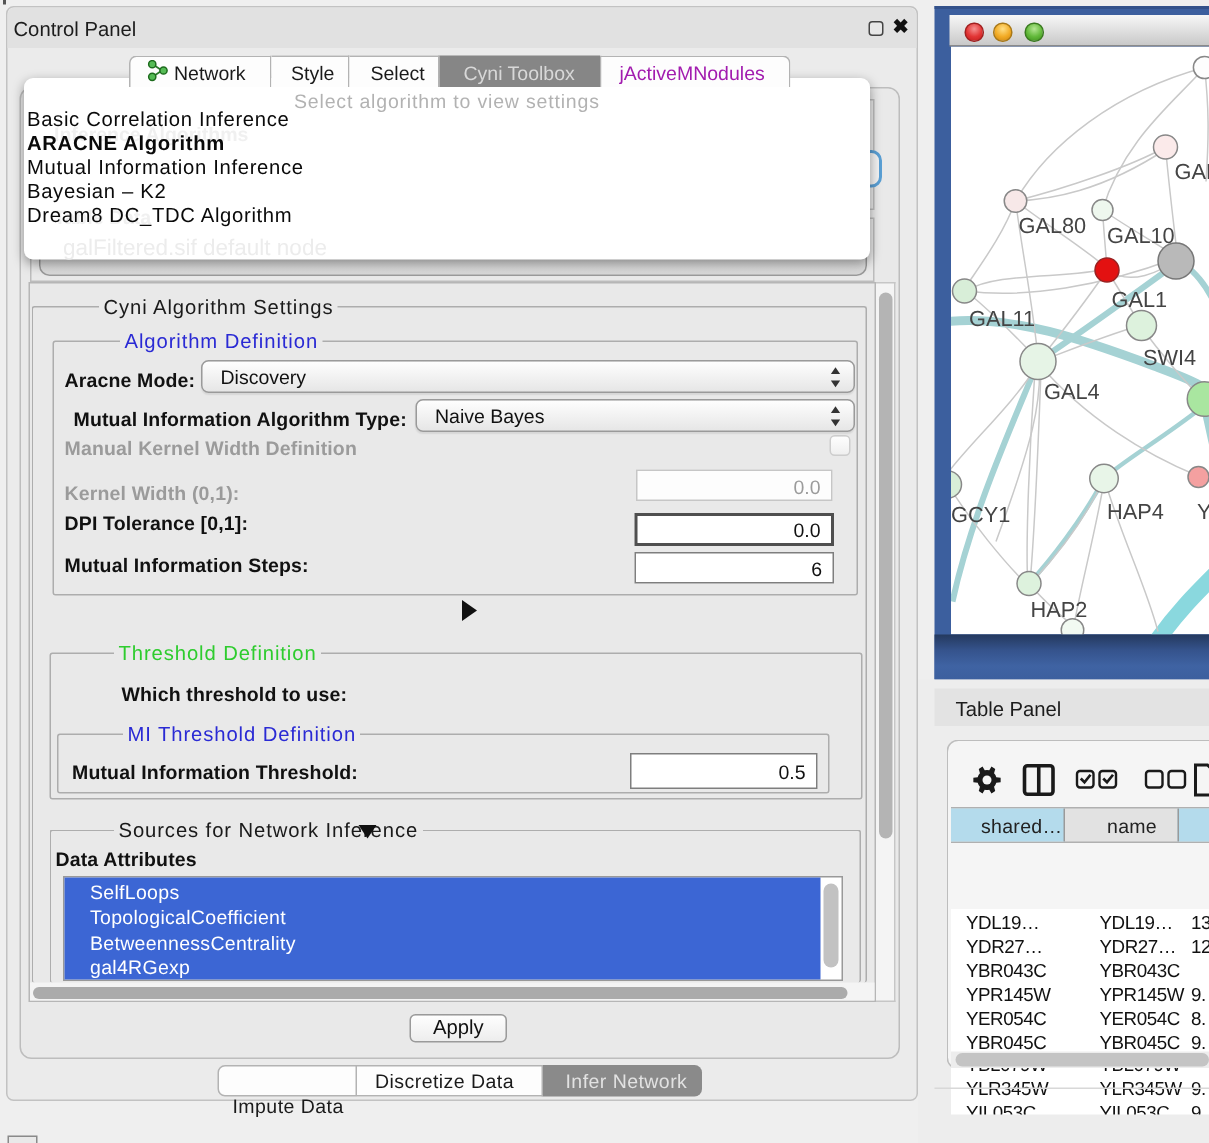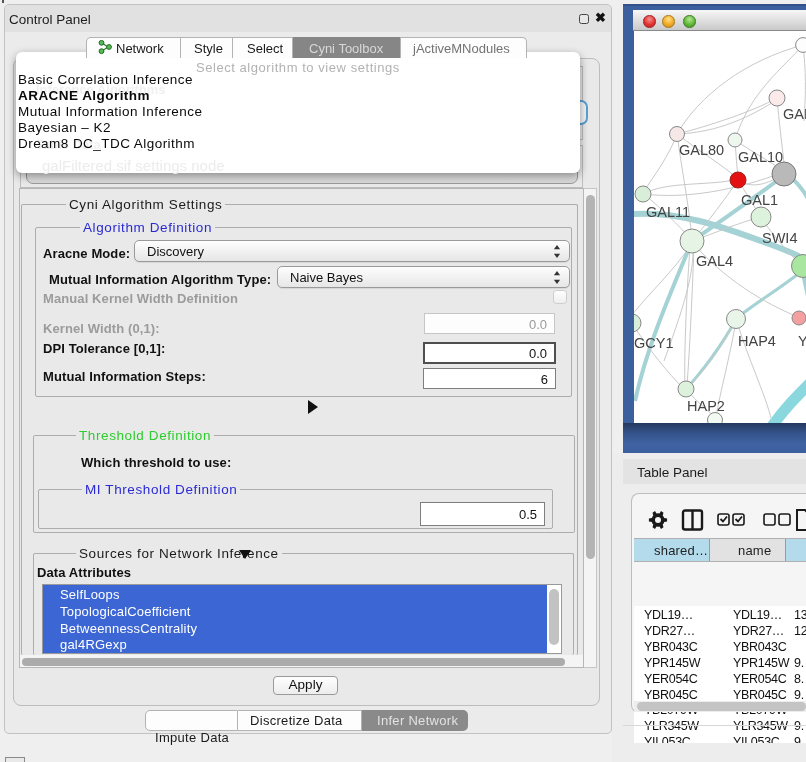"jActiveMNodules" div.abs { color: #737373 -> #a21caf }
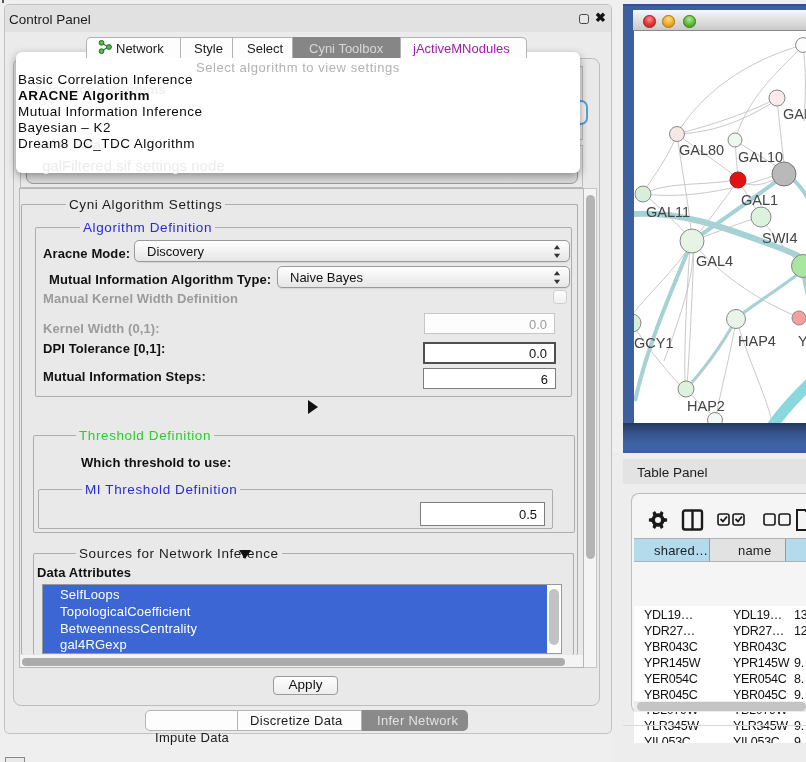"galFiltered.sif settings node" div.abs { text: settings -> default }
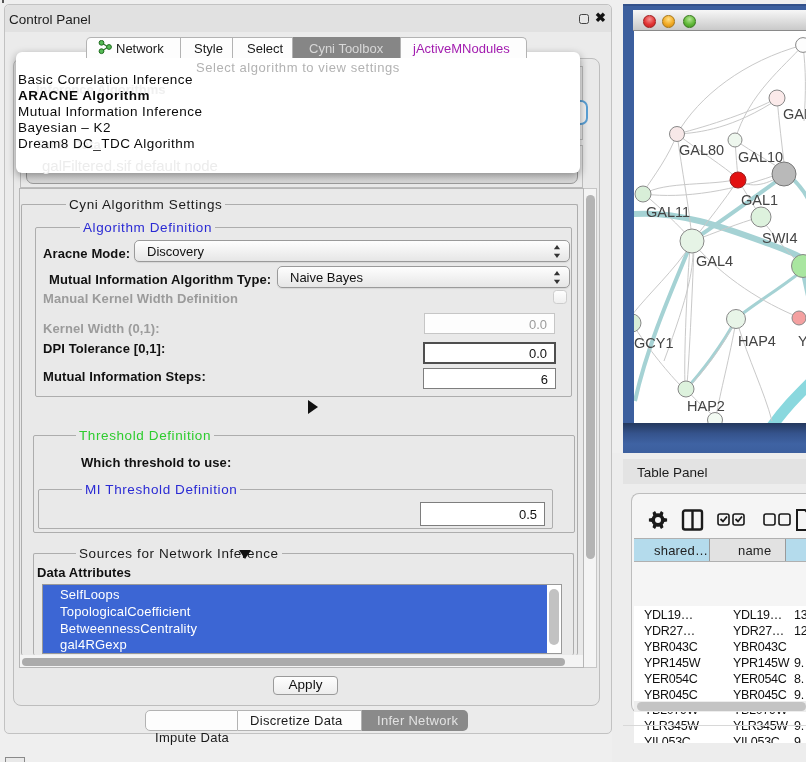"Mutual Information Threshold:" div.abs { html: none -> <div>Mutual Information Threshold:</div> }
